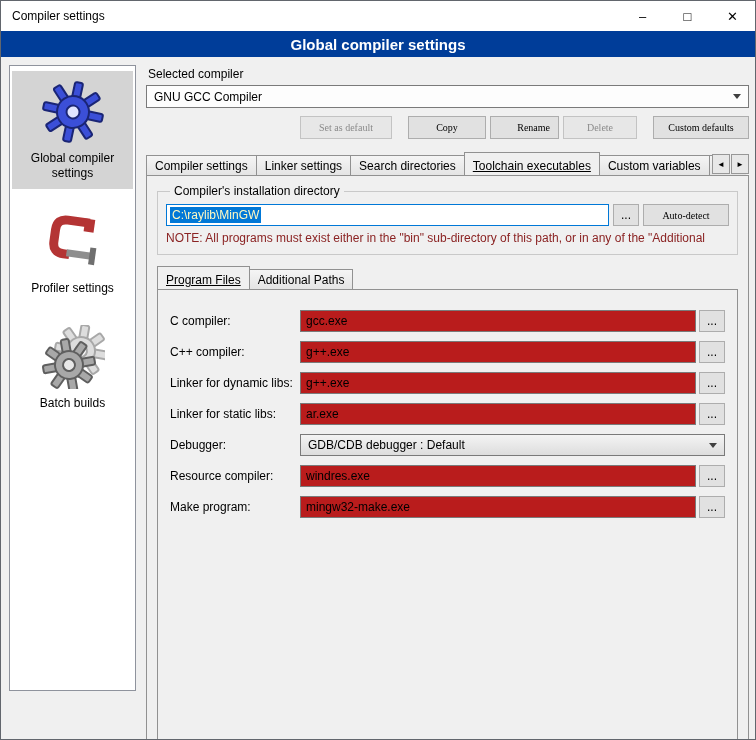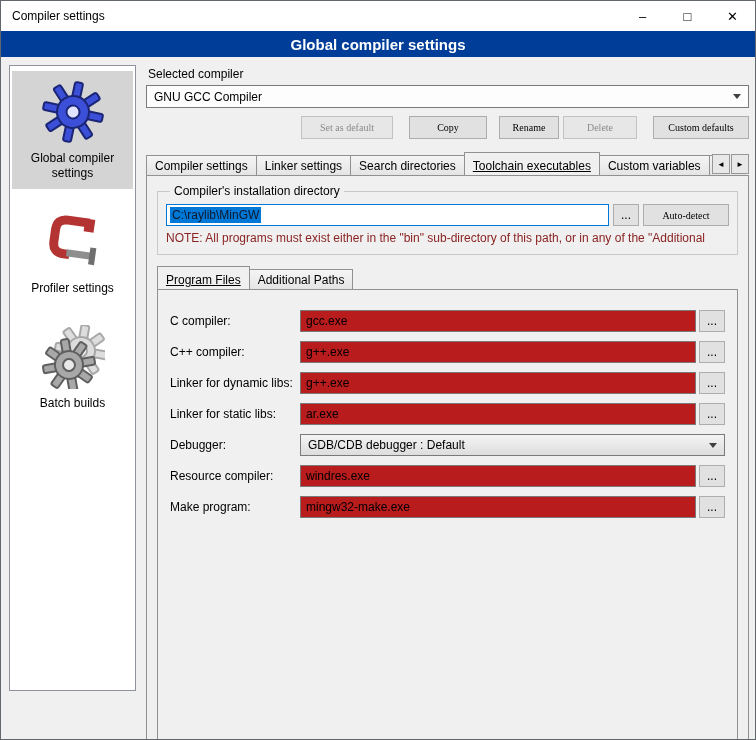"Rename" .btnrow .b-rename { margin-left: 12px -> 4px; text-align: none -> right; width: 60px -> 69px }
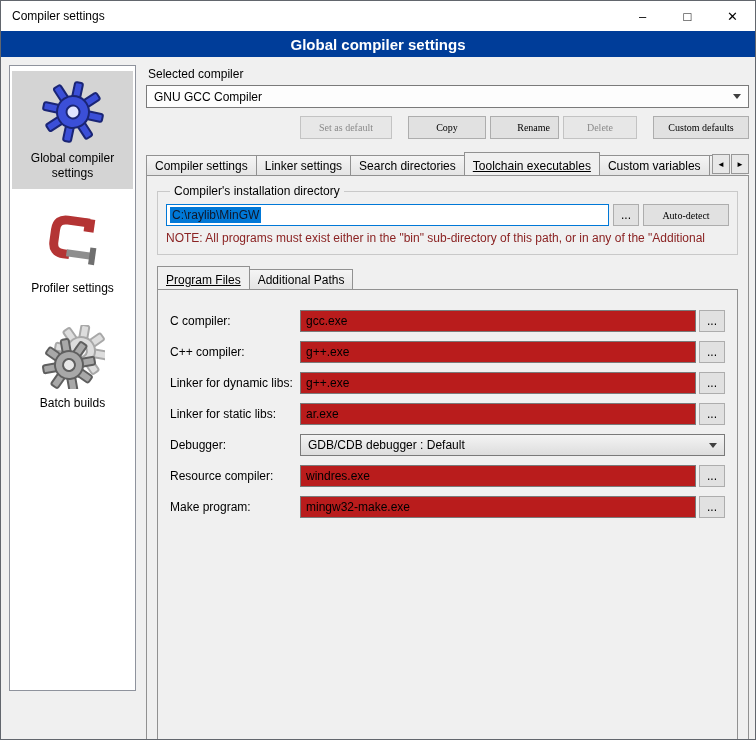"C:\raylib\MinGW" .pathbox .sel { color: #0f172a -> #fef9c3 }
